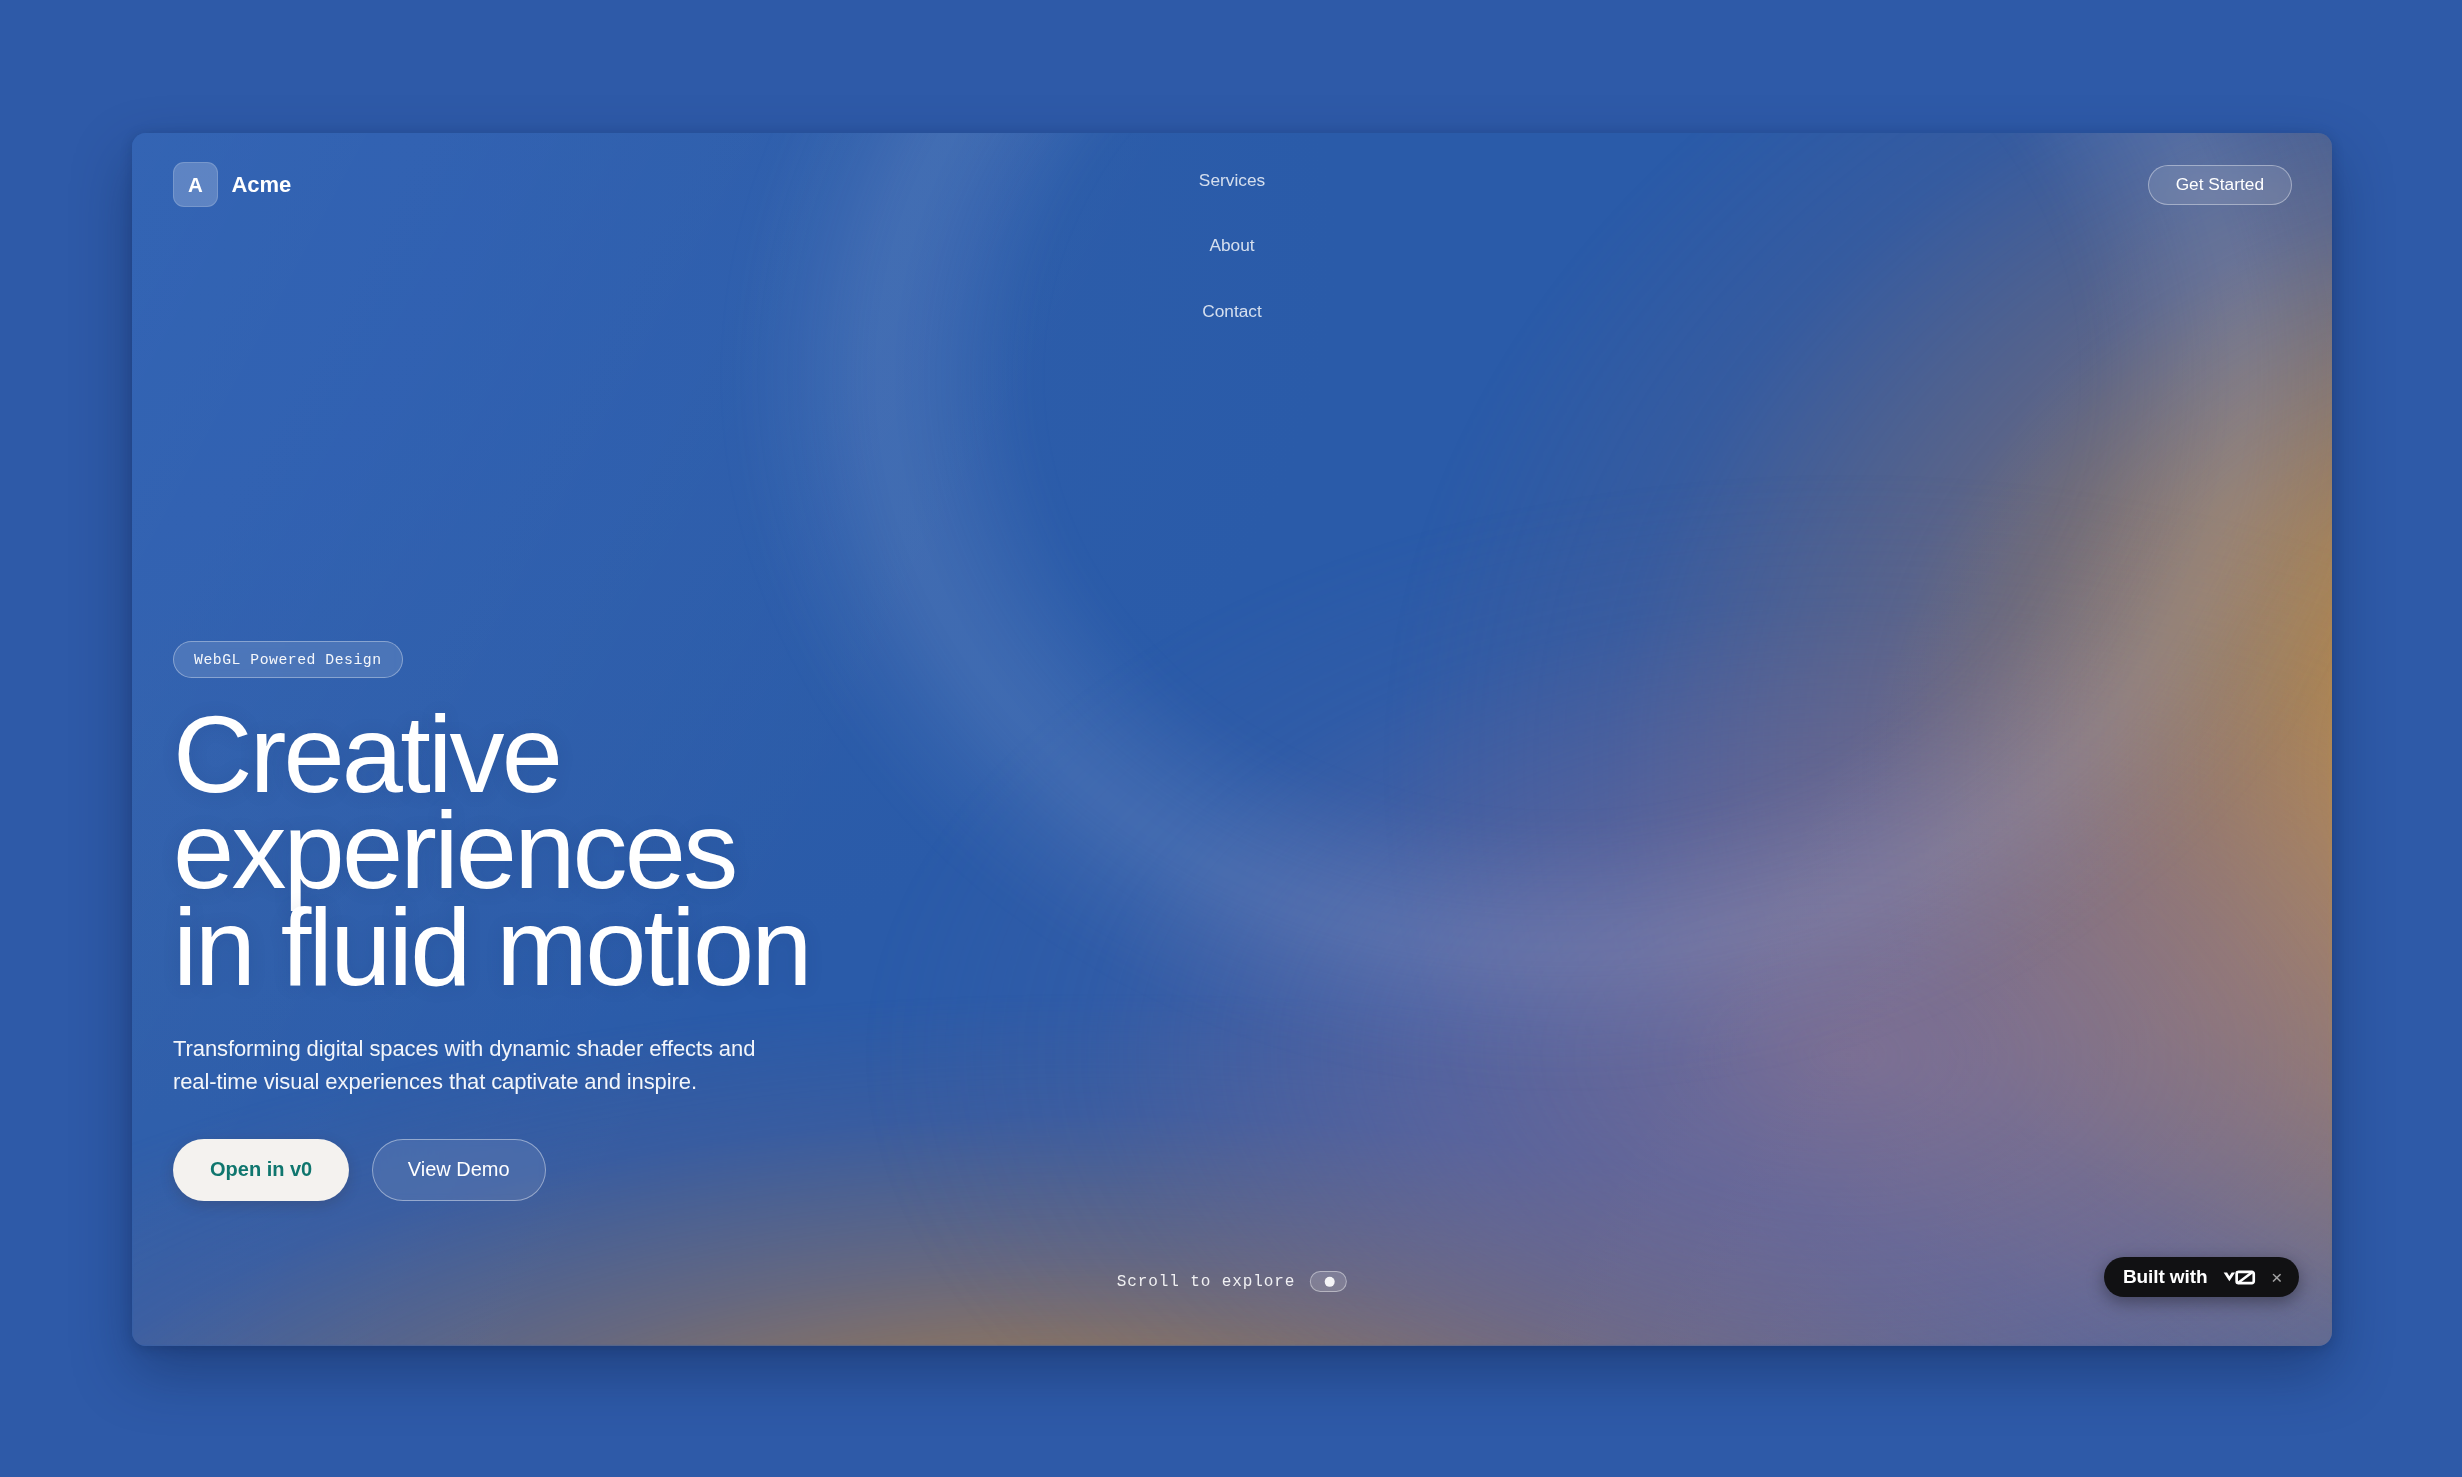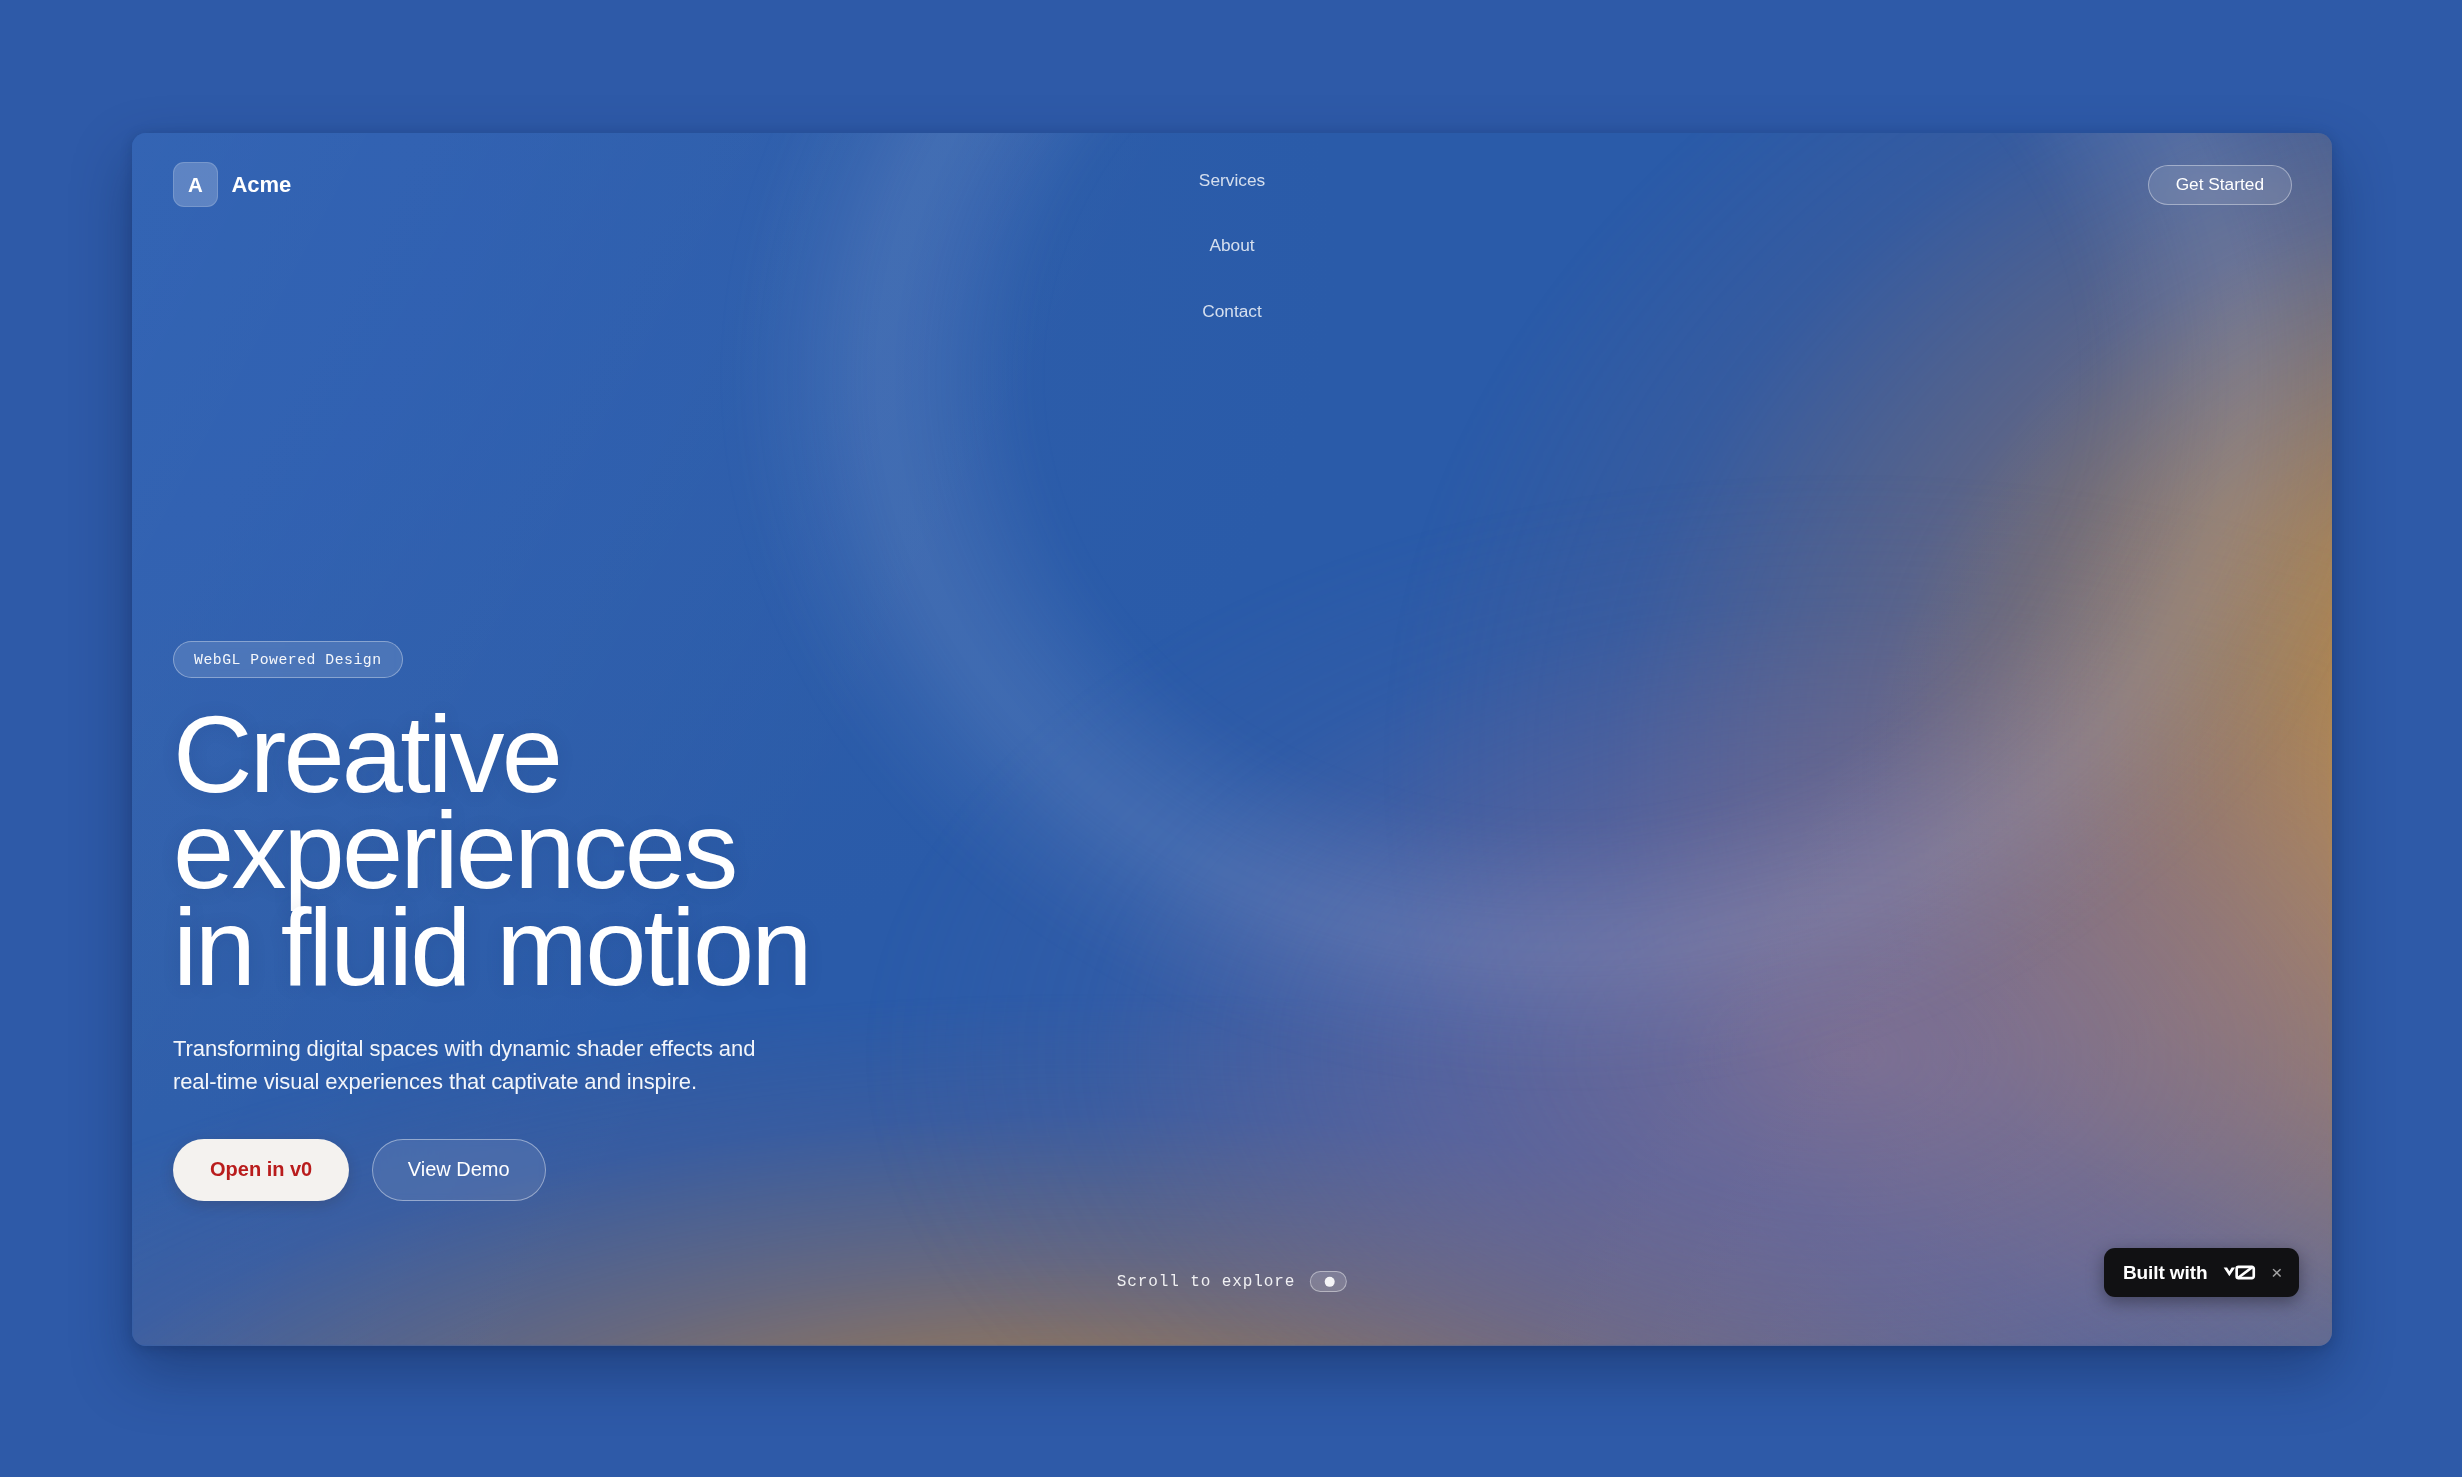"Open in v0" .btn-primary { color: #b91c1c -> #0f766e }
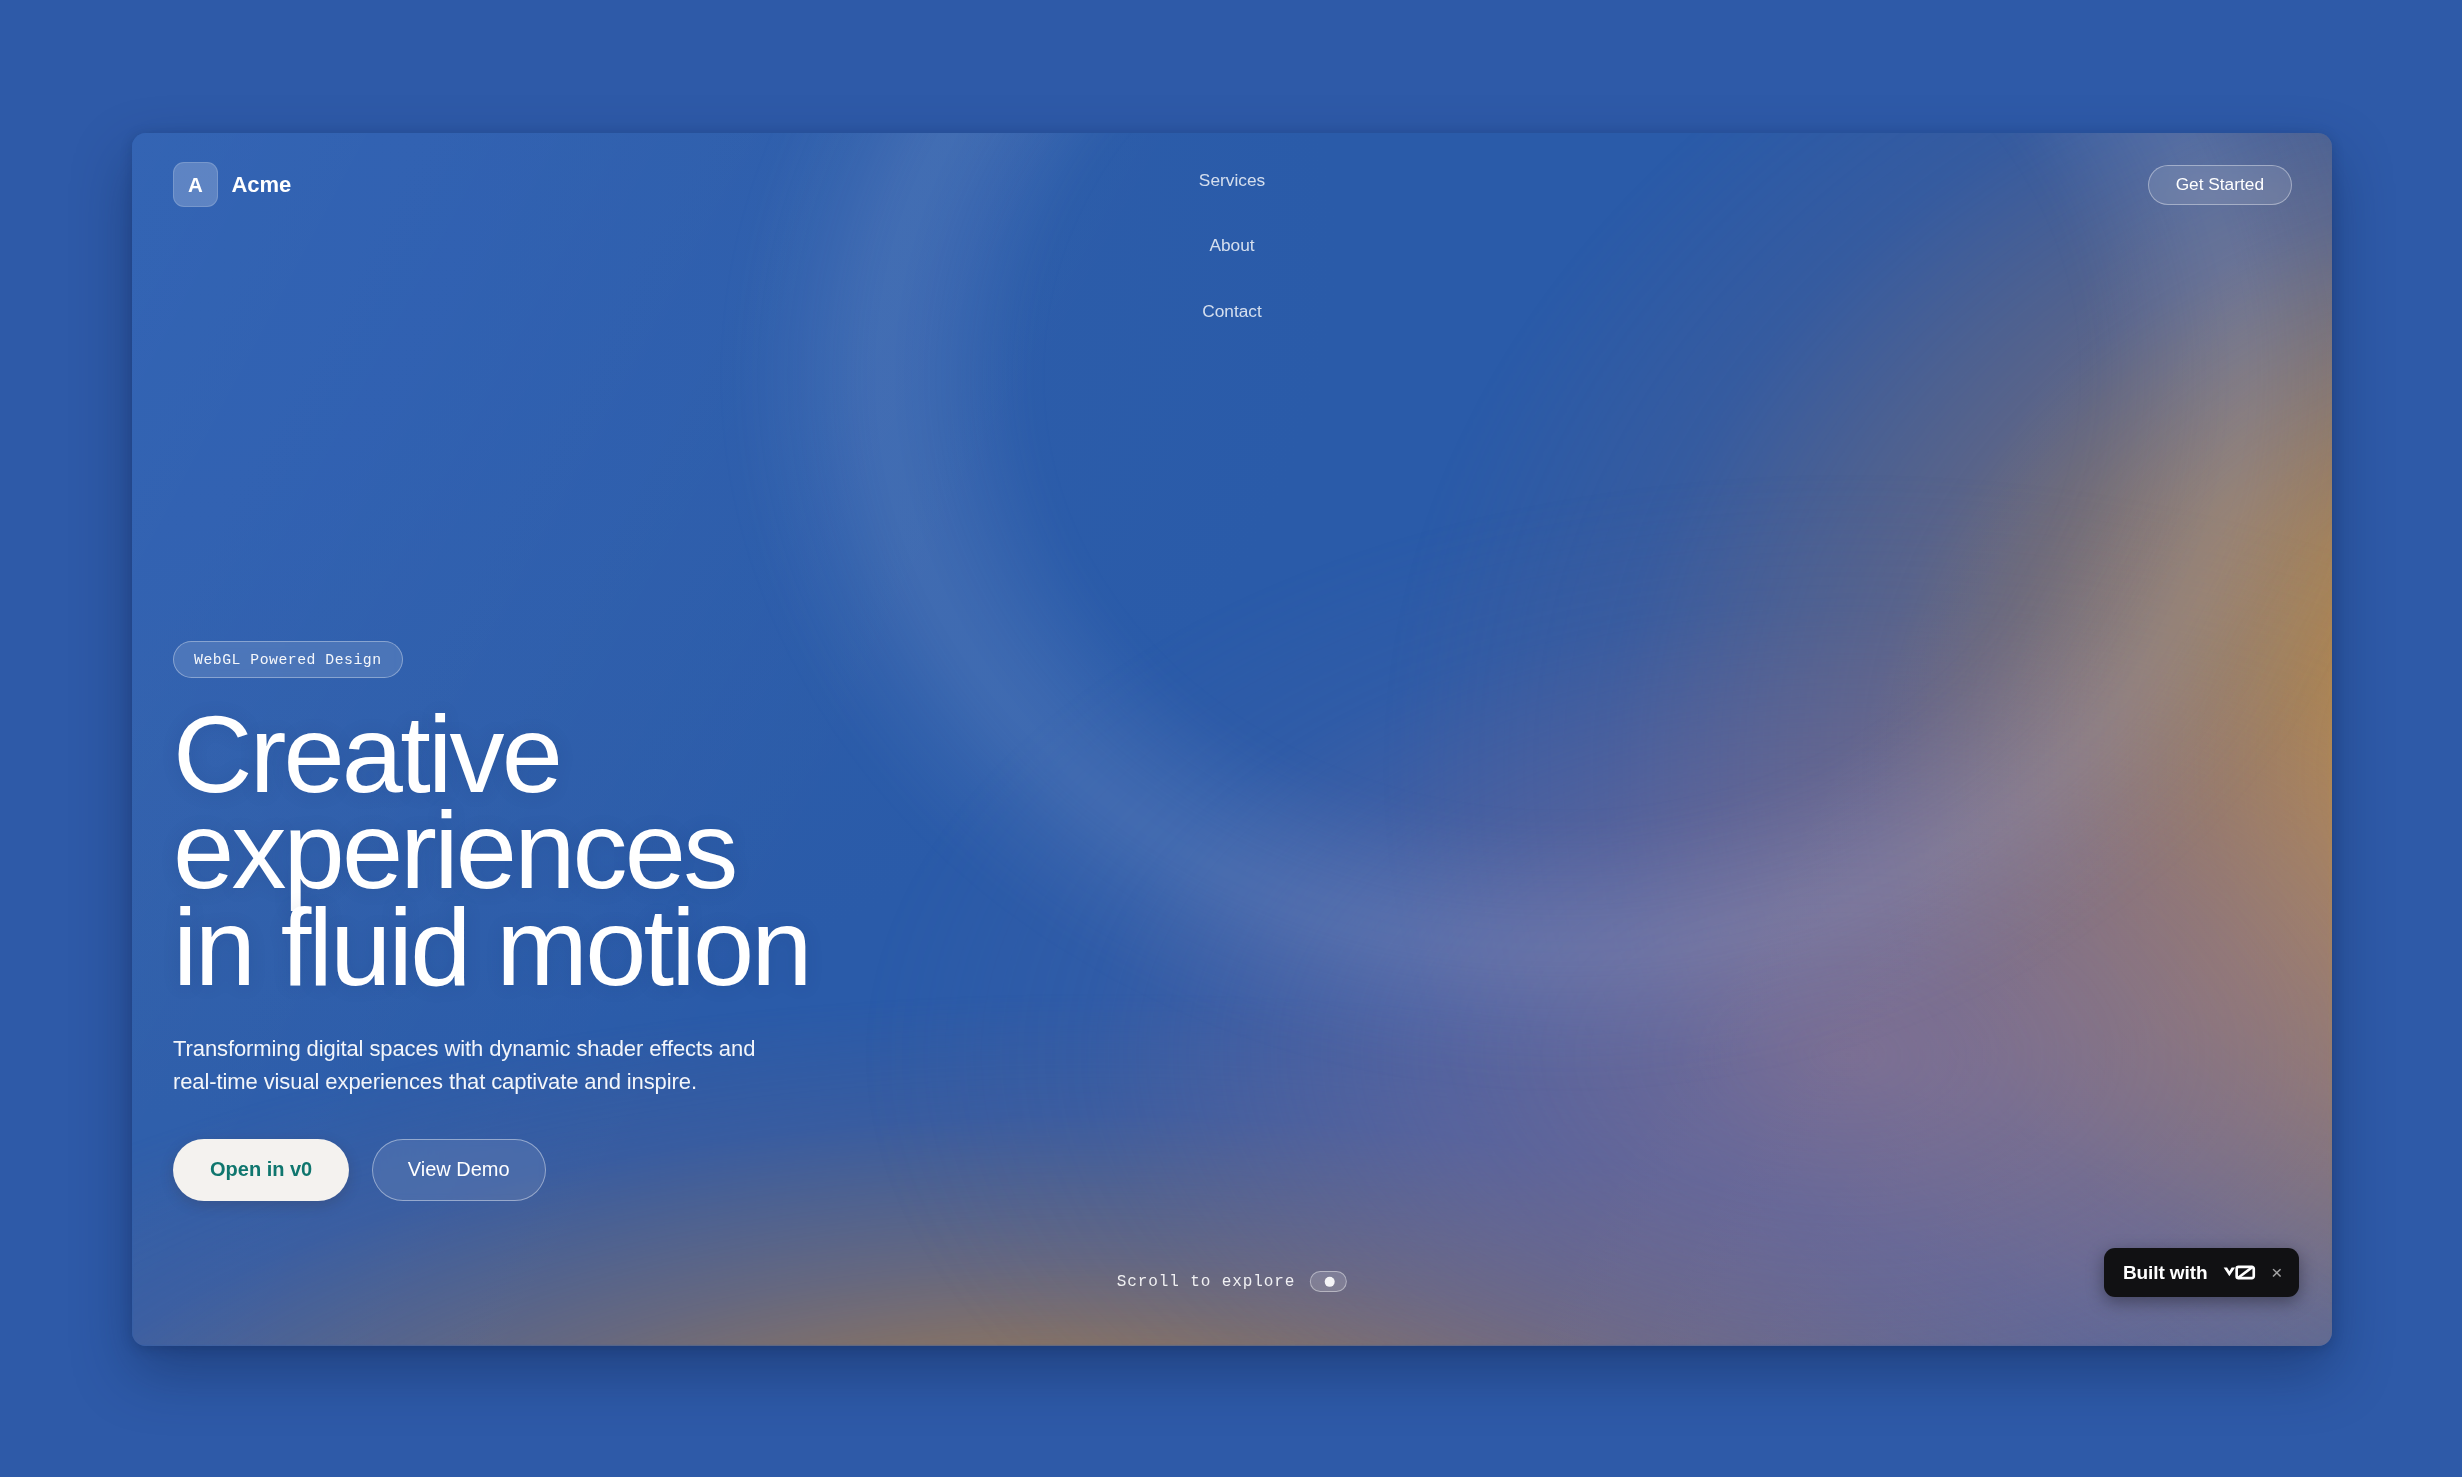"Built with" #built { border-radius: 11px -> 20px; height: 49px -> 40px }
